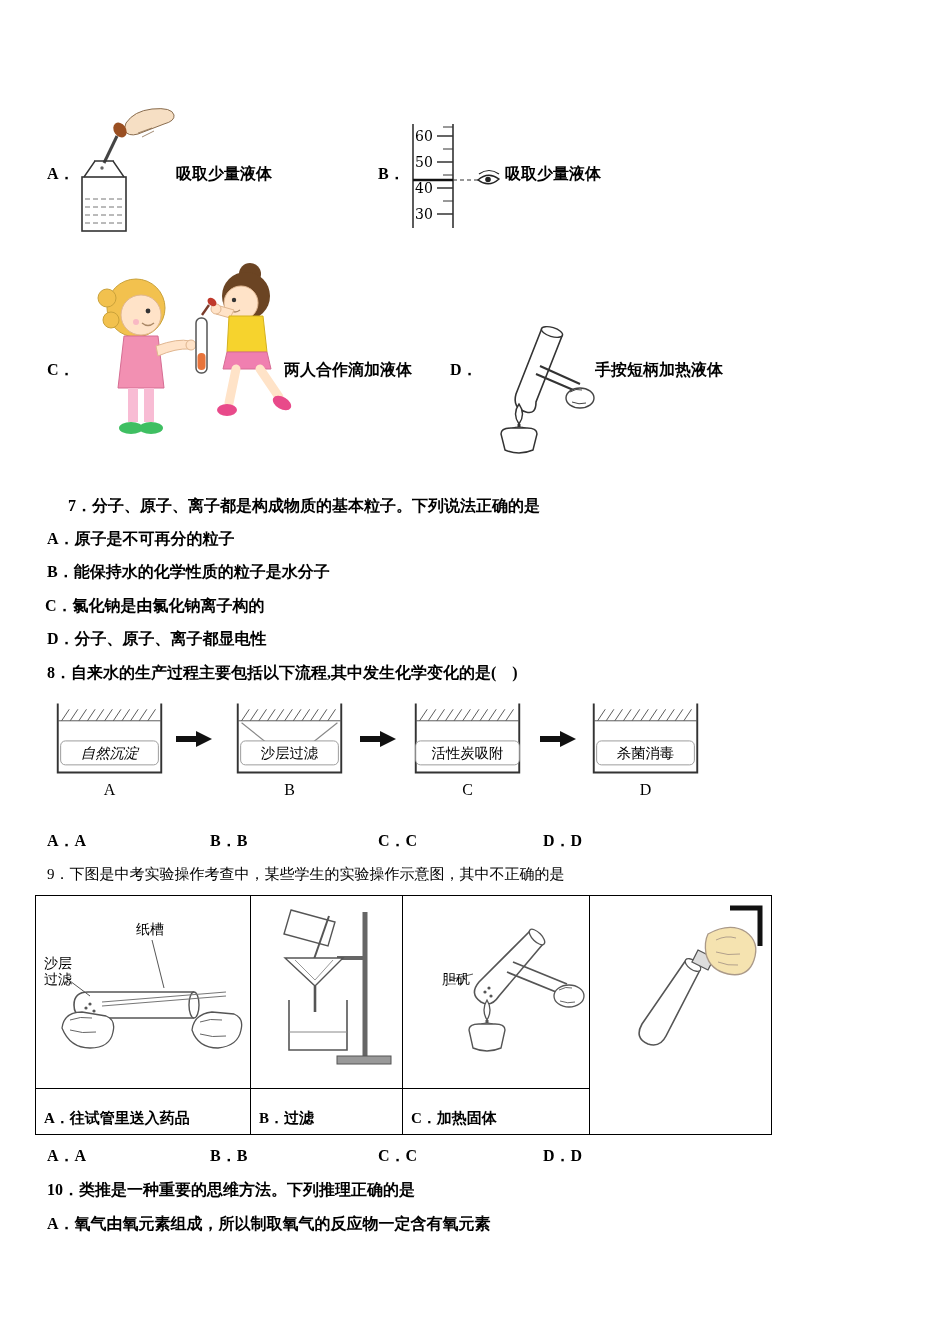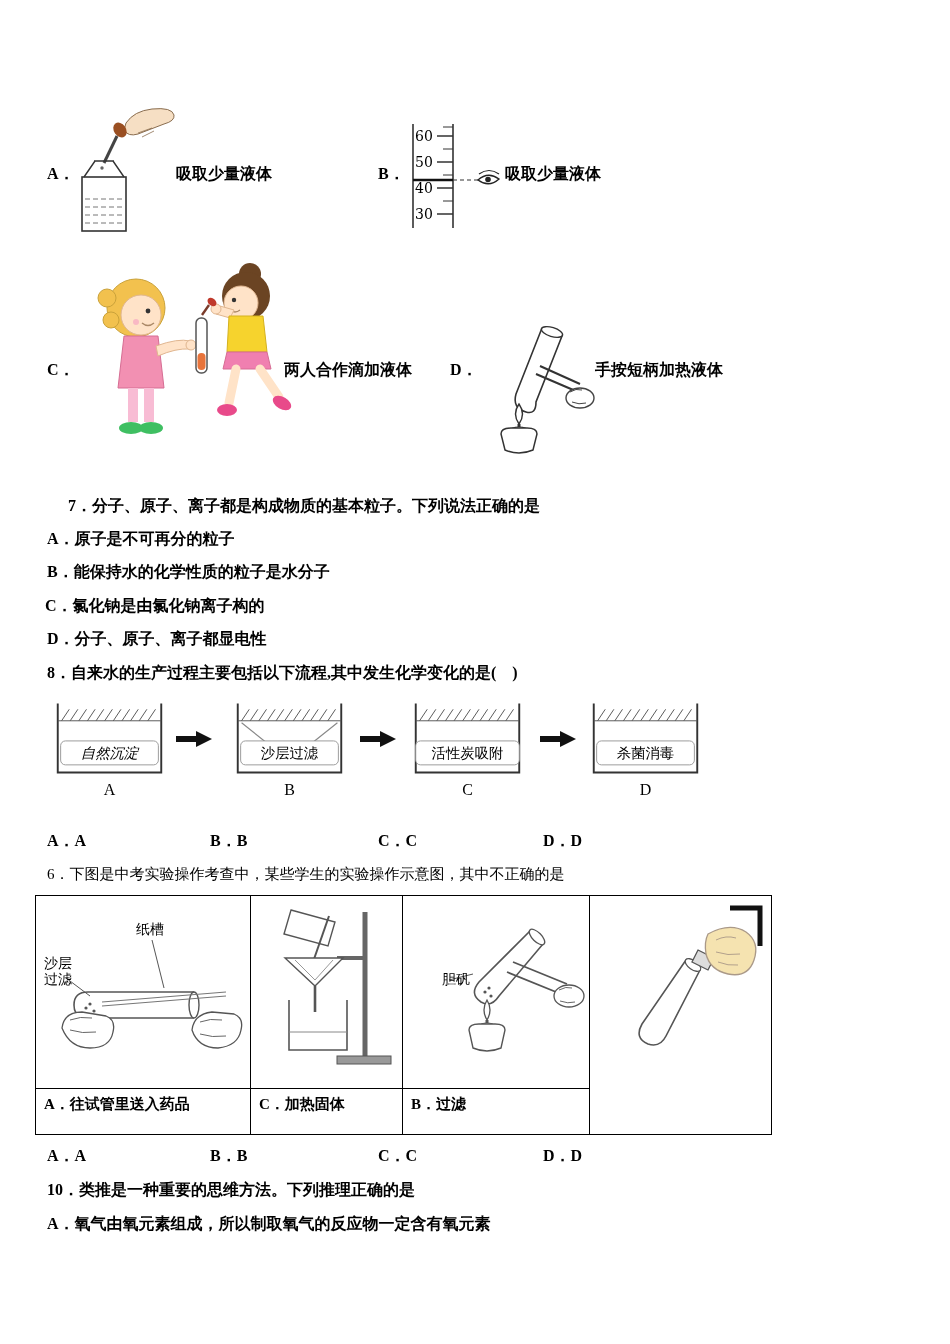"6．下图是中考实验操作考查中，某些学生的实验操作示意图，其中不正确的是" div.abs { text: 6 -> 9 }
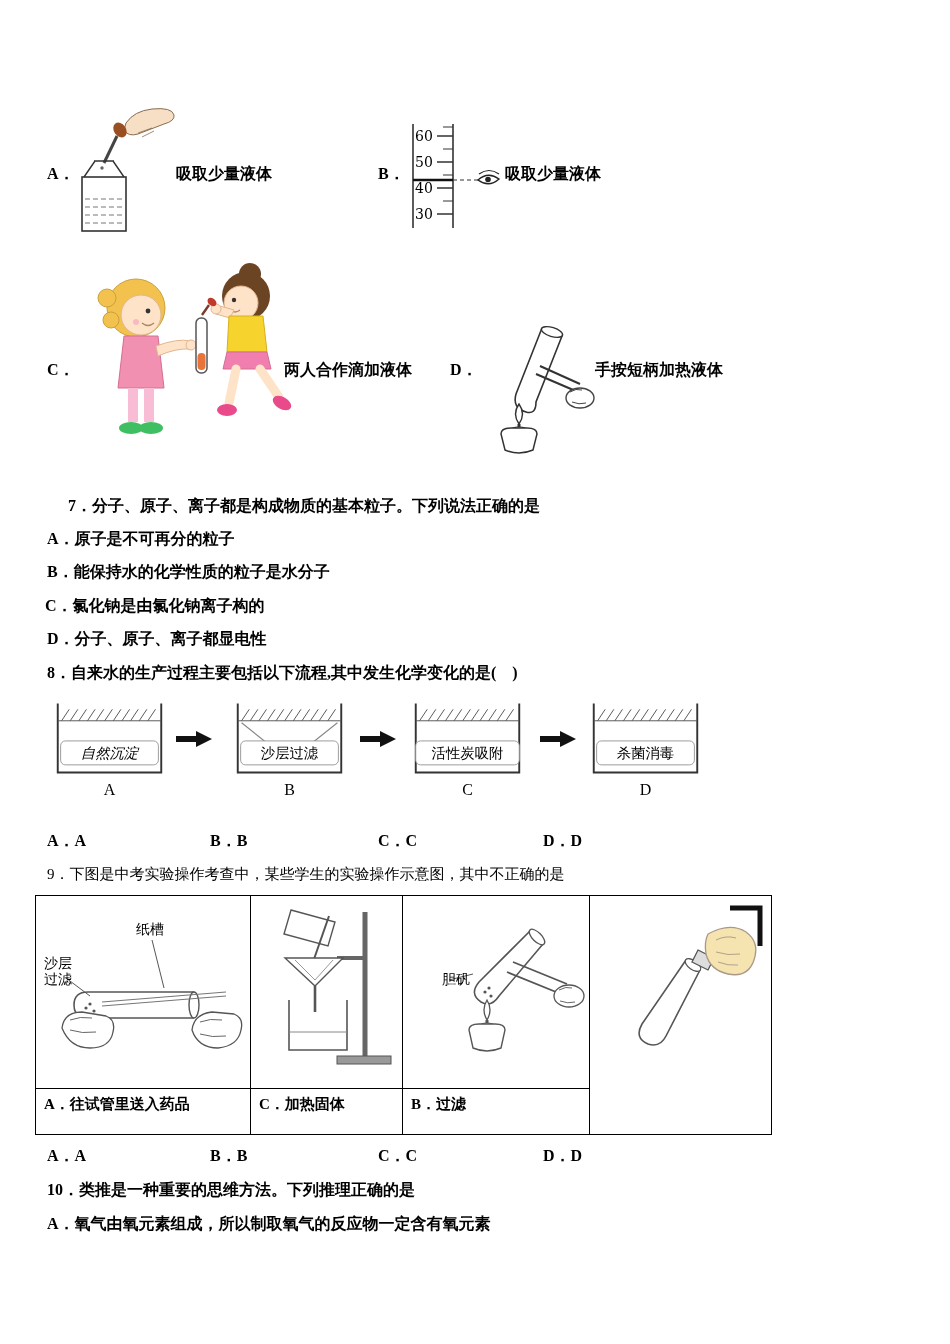"A．往试管里送入药品" .q9-cap { padding: 6px 6px 0 8px -> 20px 6px 0 8px }
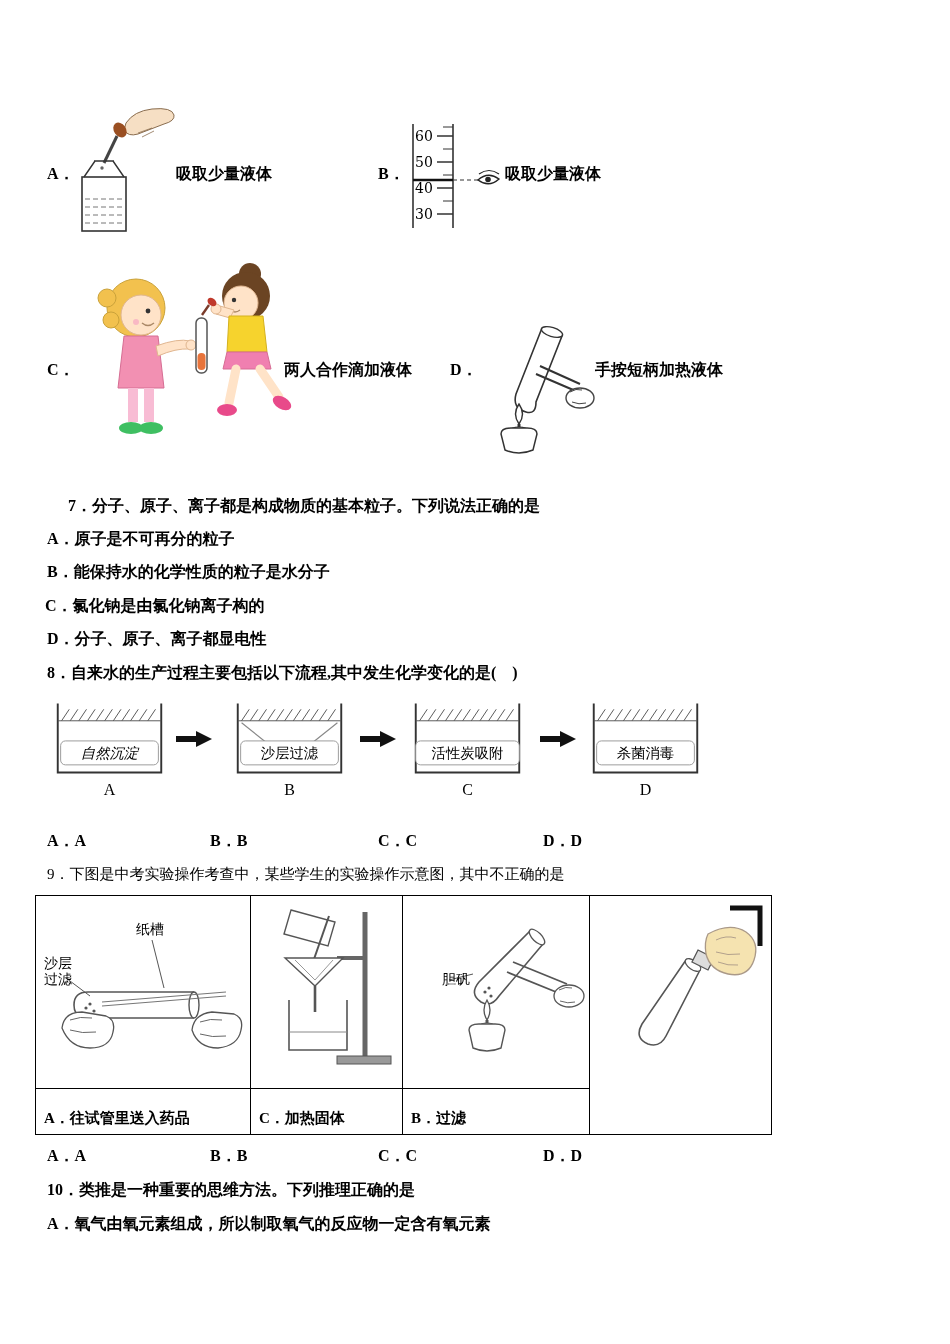"C．加热固体" div.q9-cap { order: before "B．过滤" -> after "B．过滤" }
